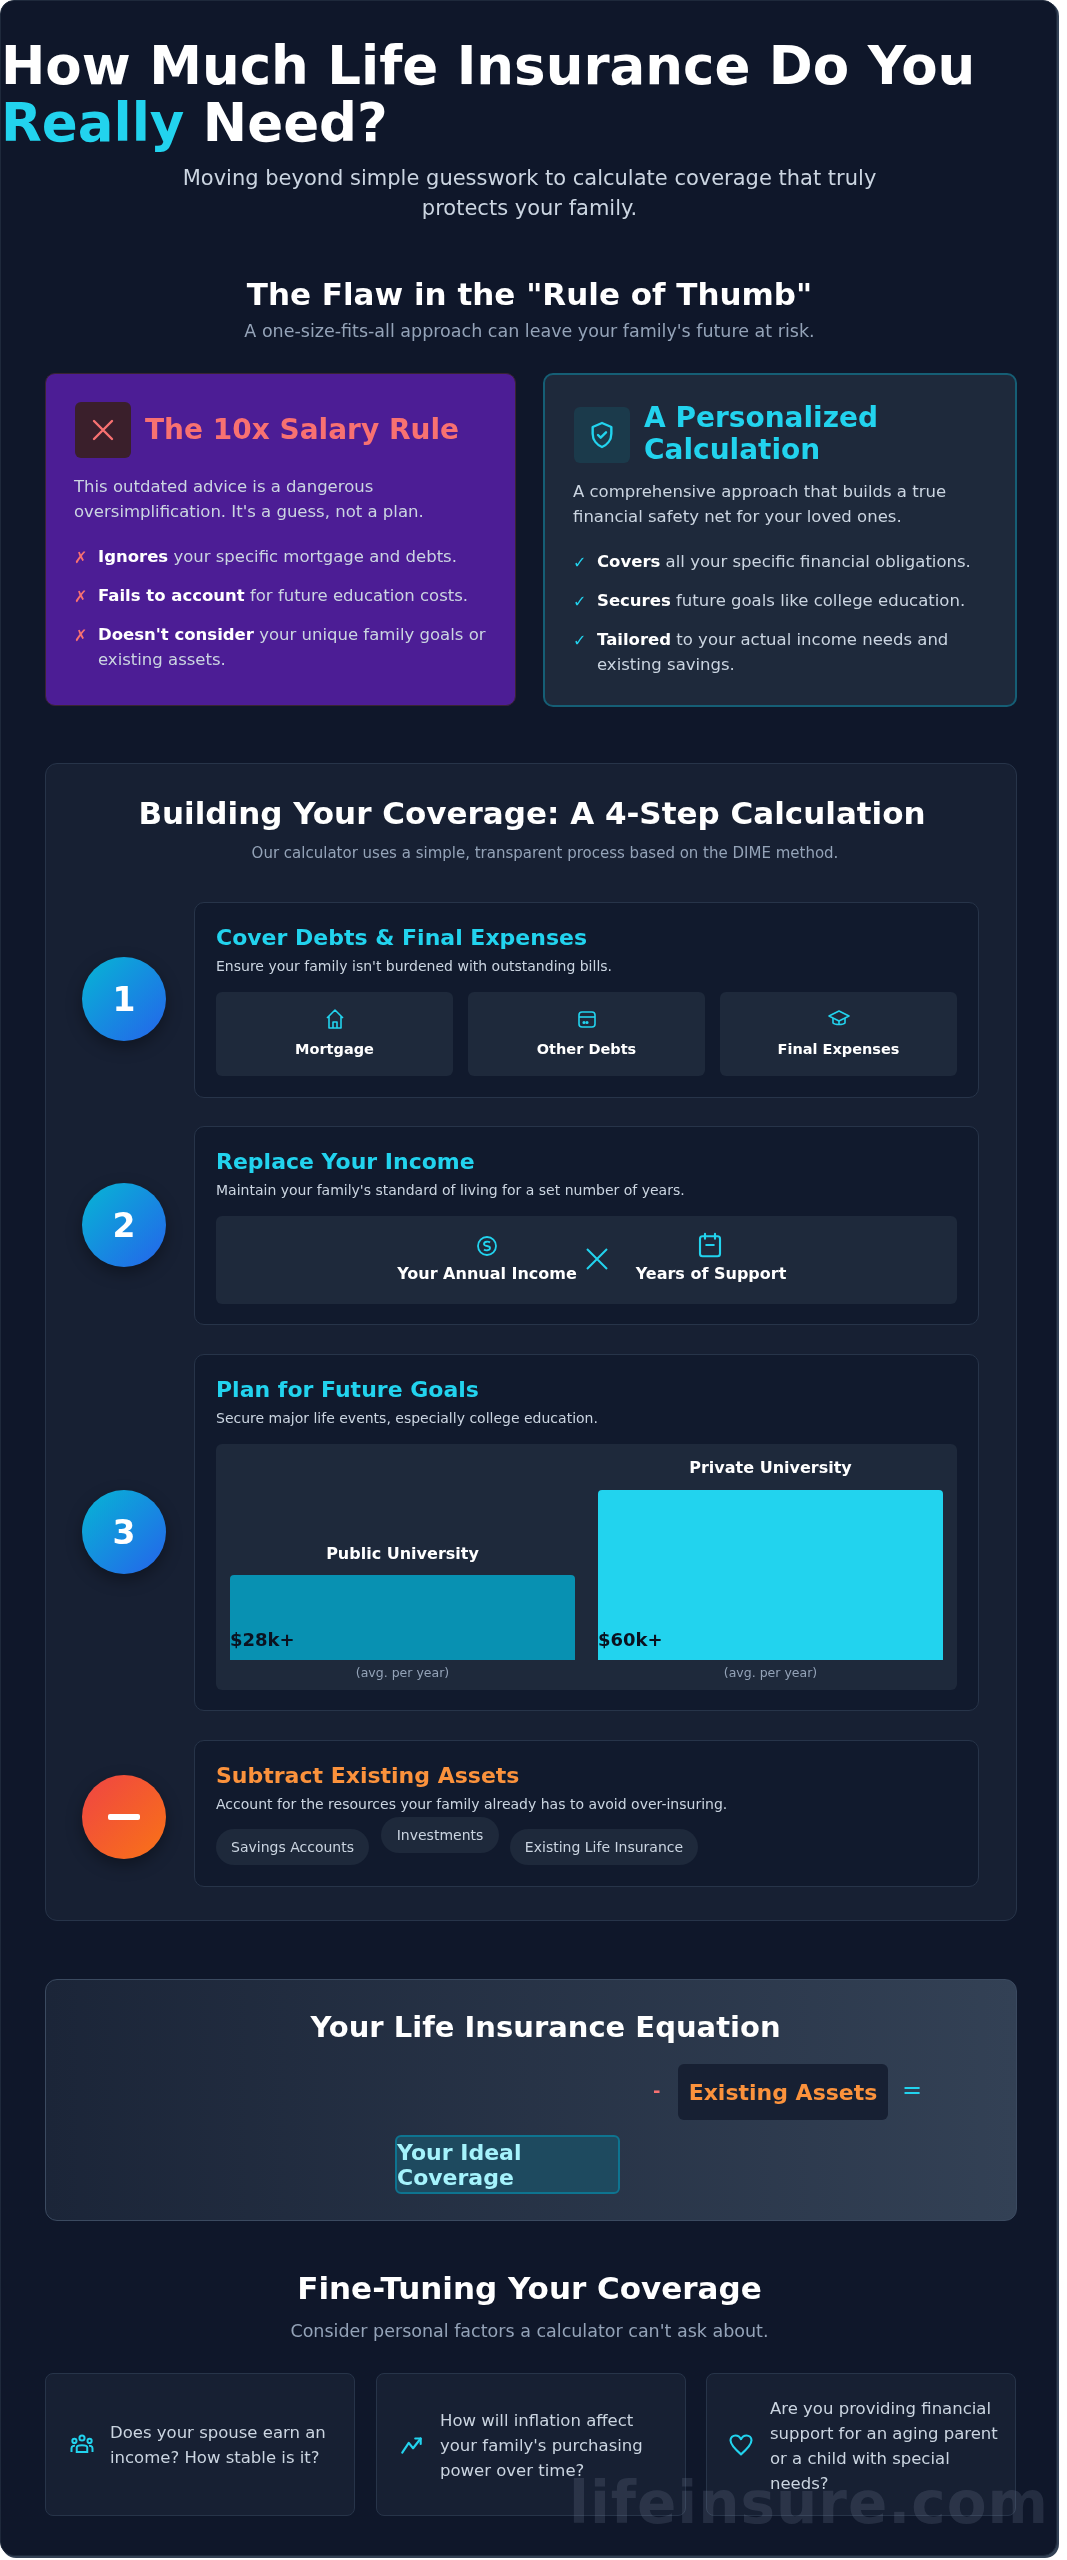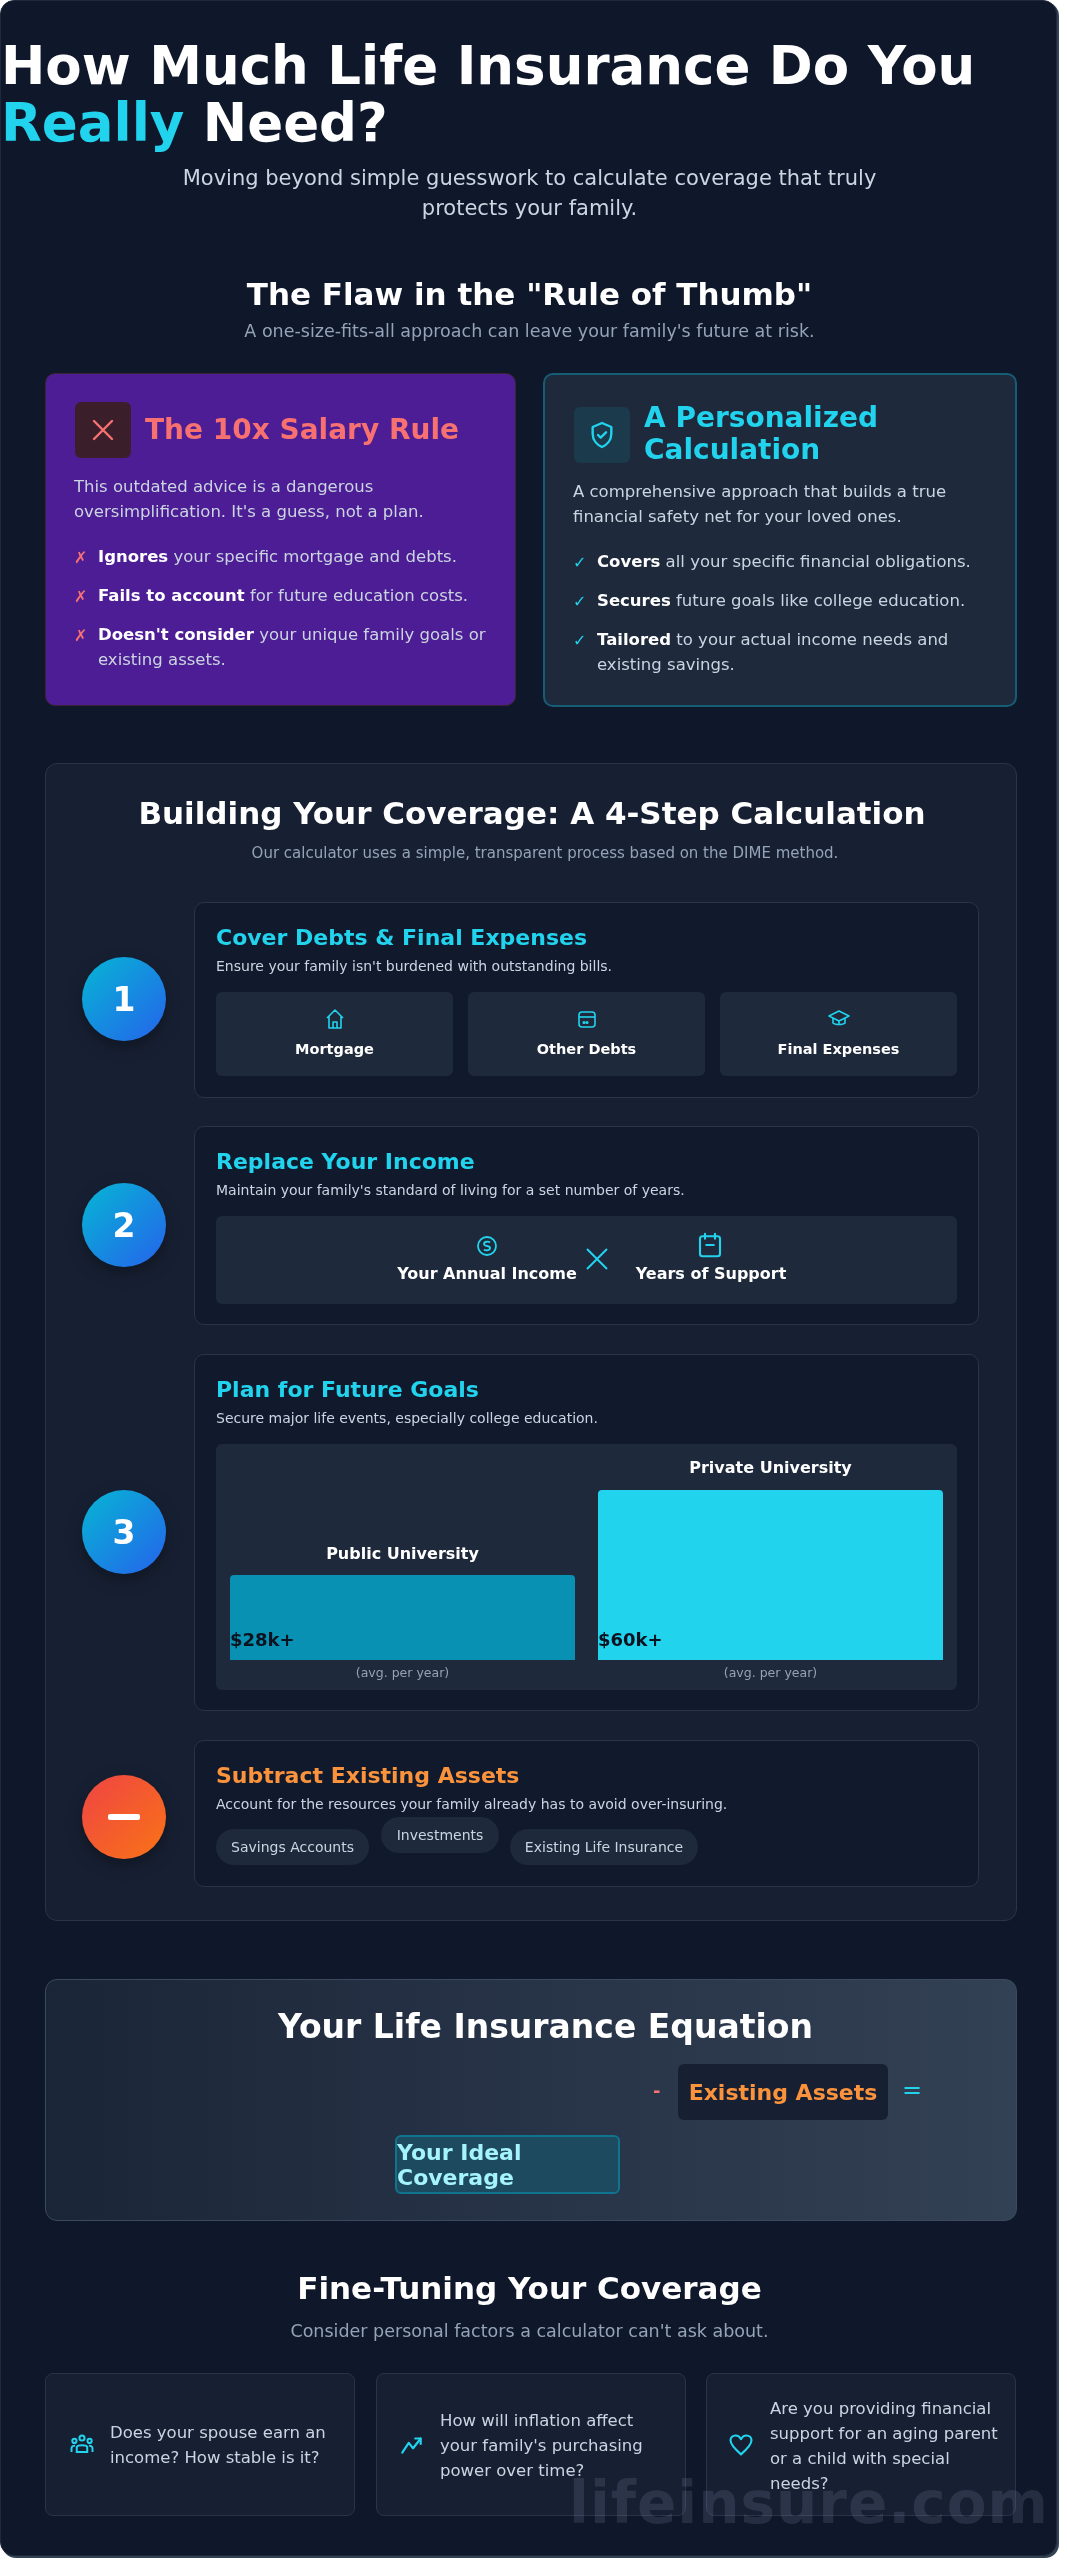"Your Life Insurance Equation" div.section-title { font-size: 33px -> 29px }
